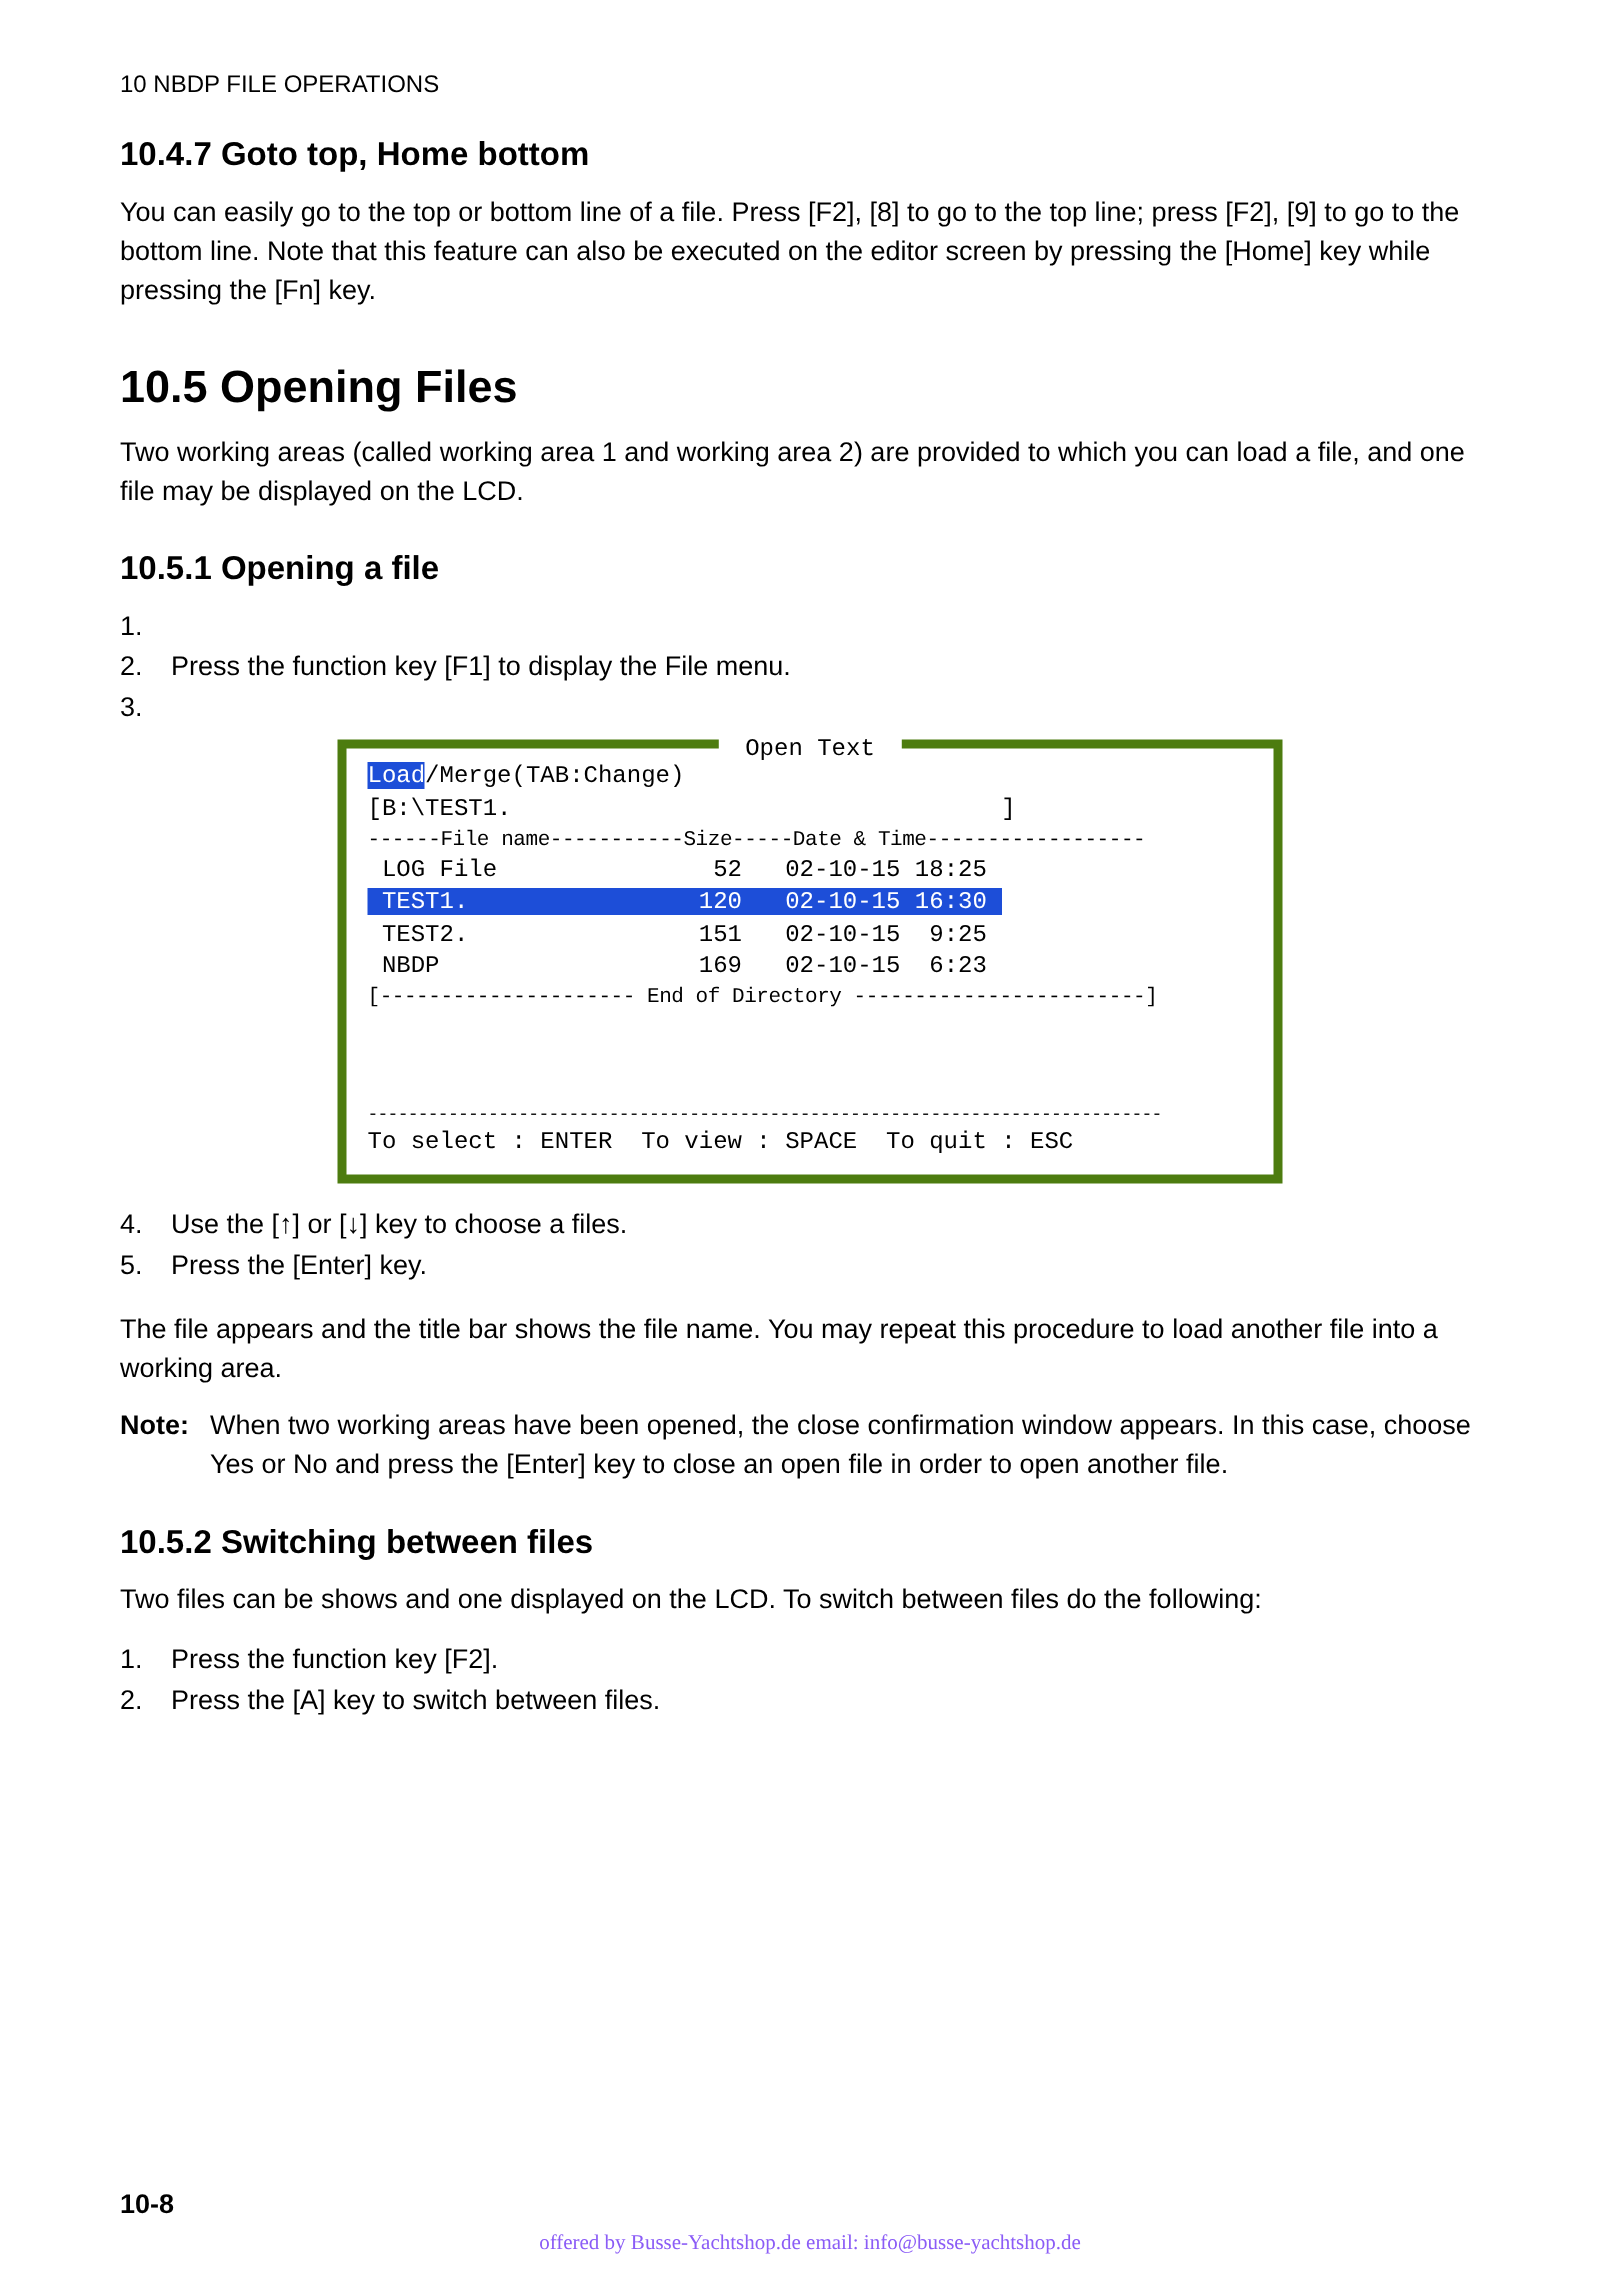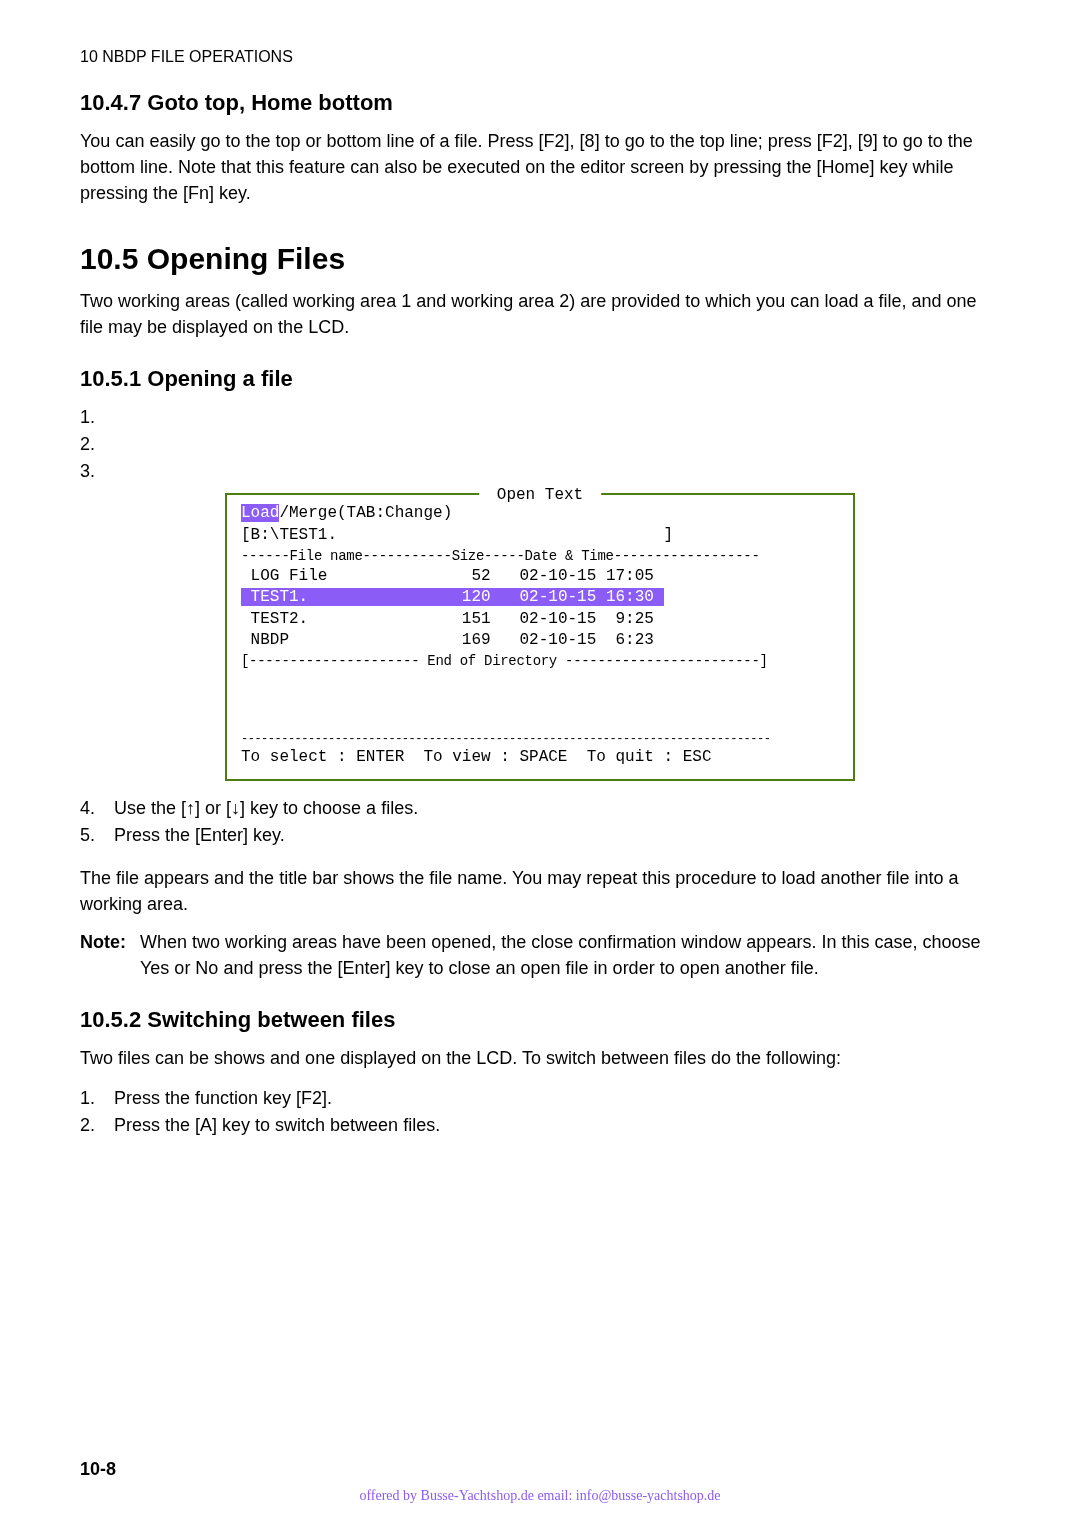"Press the function key [F1]" span { html: none -> <span>Press the function key [F1] to display the File menu.</span> }
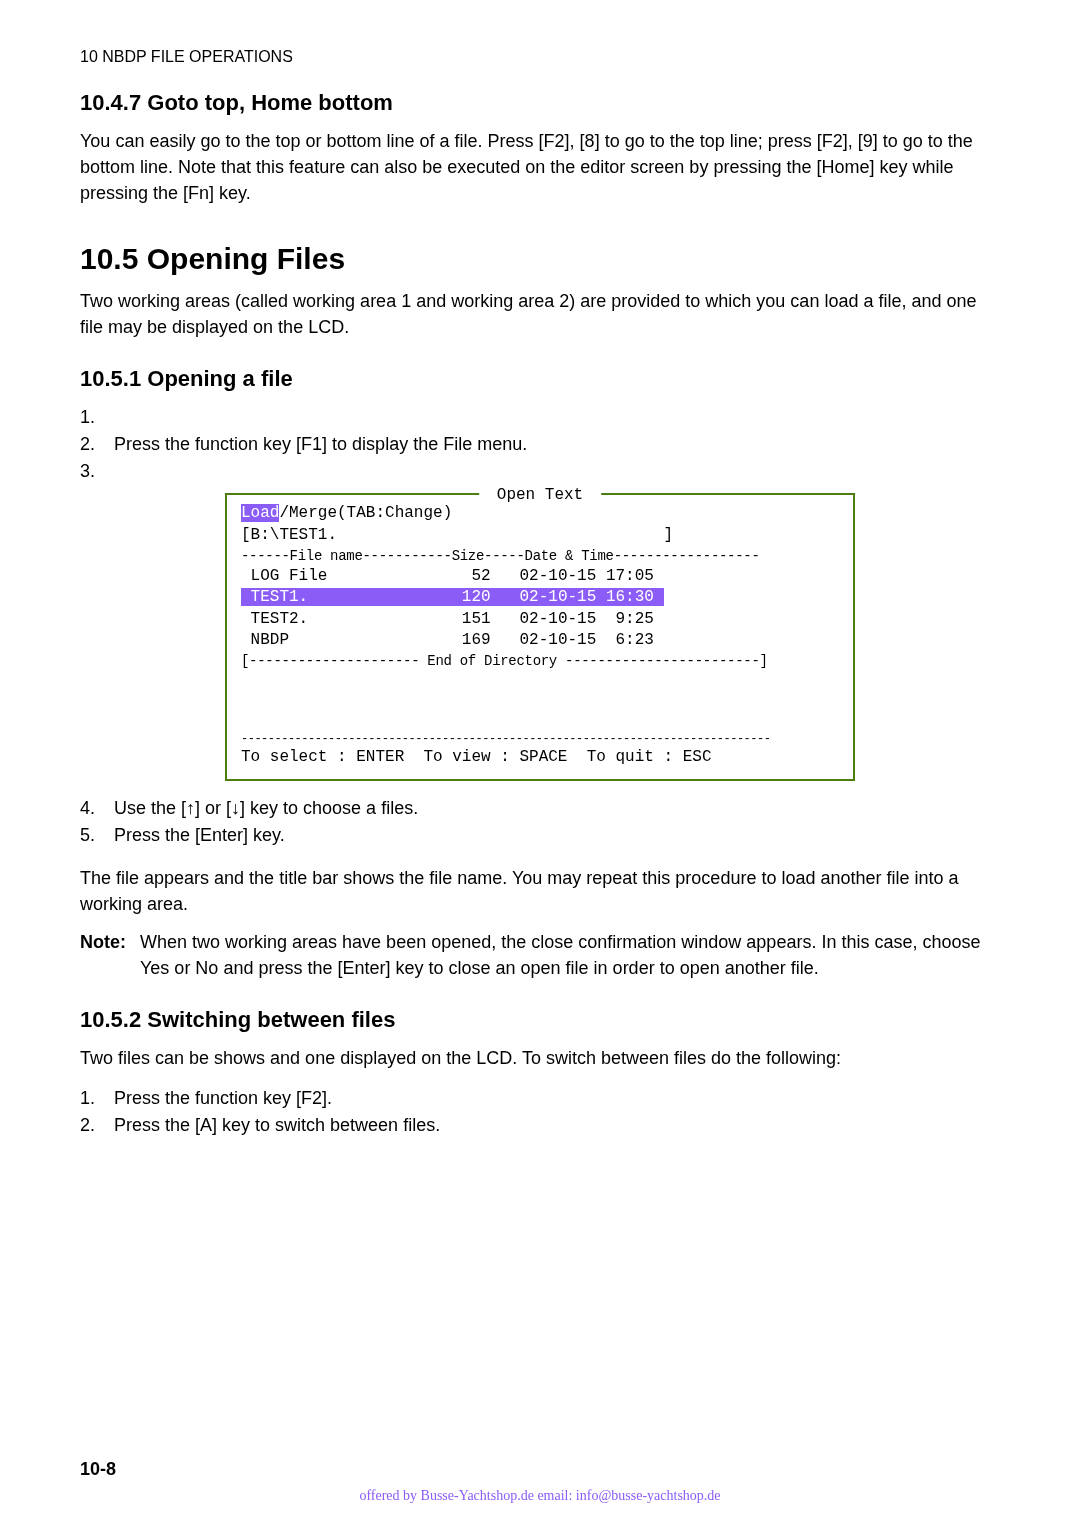"Open Text" .terminal { border: 2px solid #4d7c0f -> 6px solid #4d7c0f }
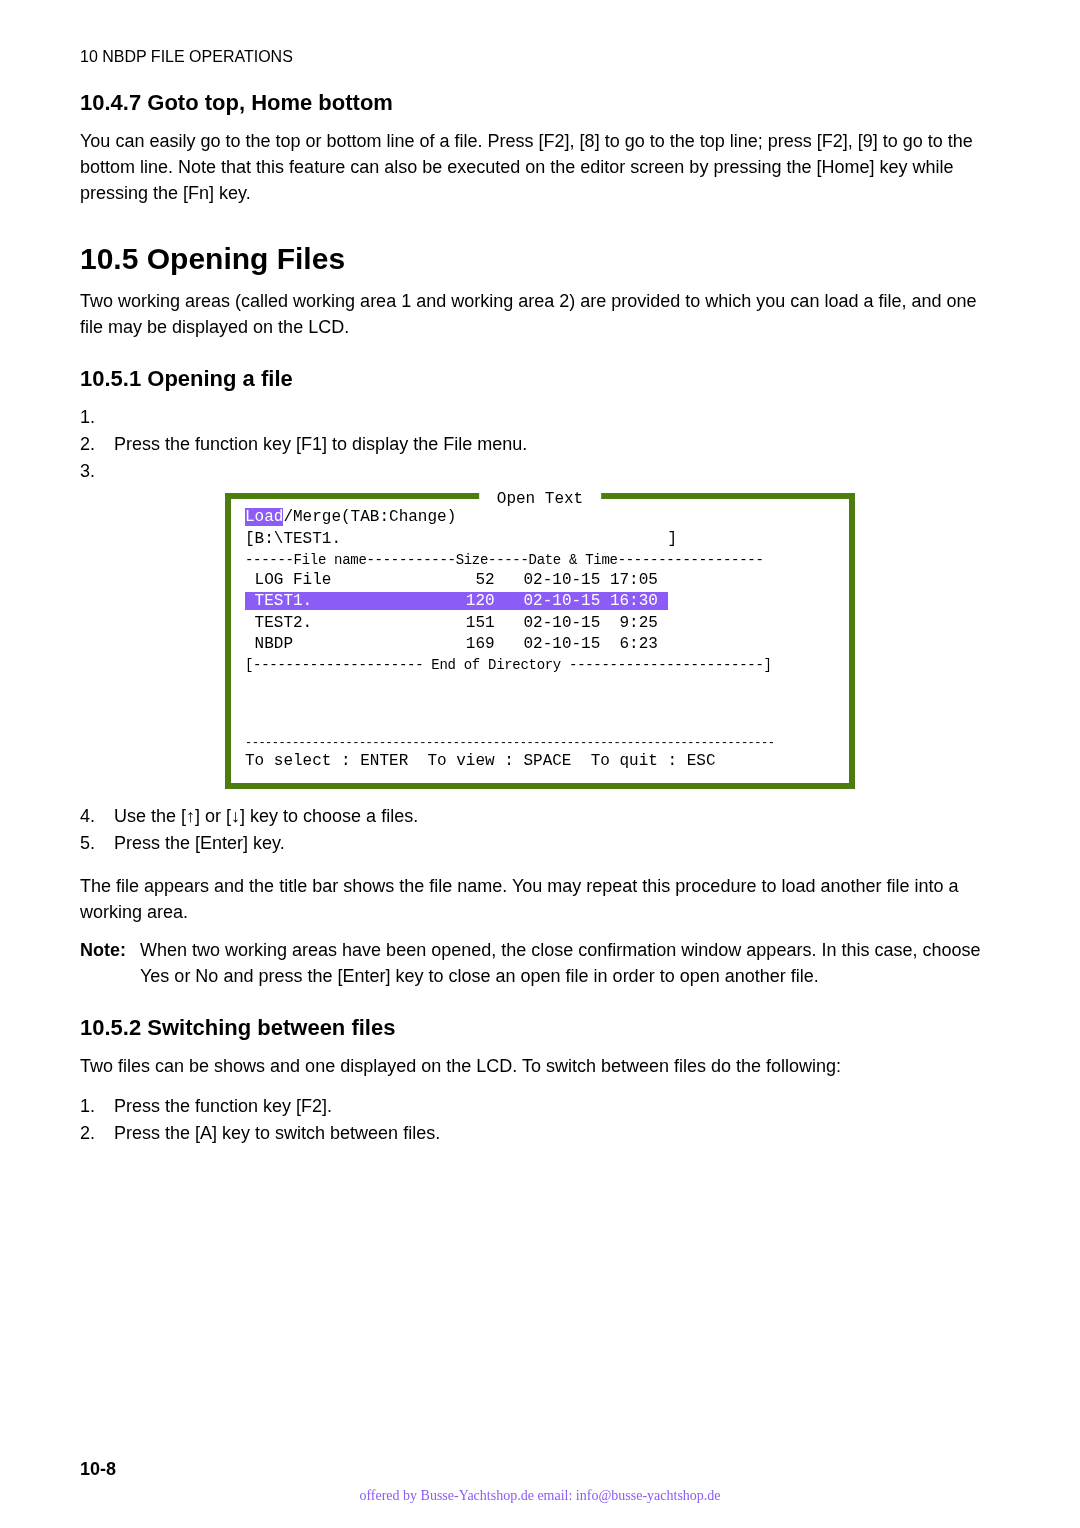"Load" .hl { background: #8b5cf6 -> #1d4ed8 }
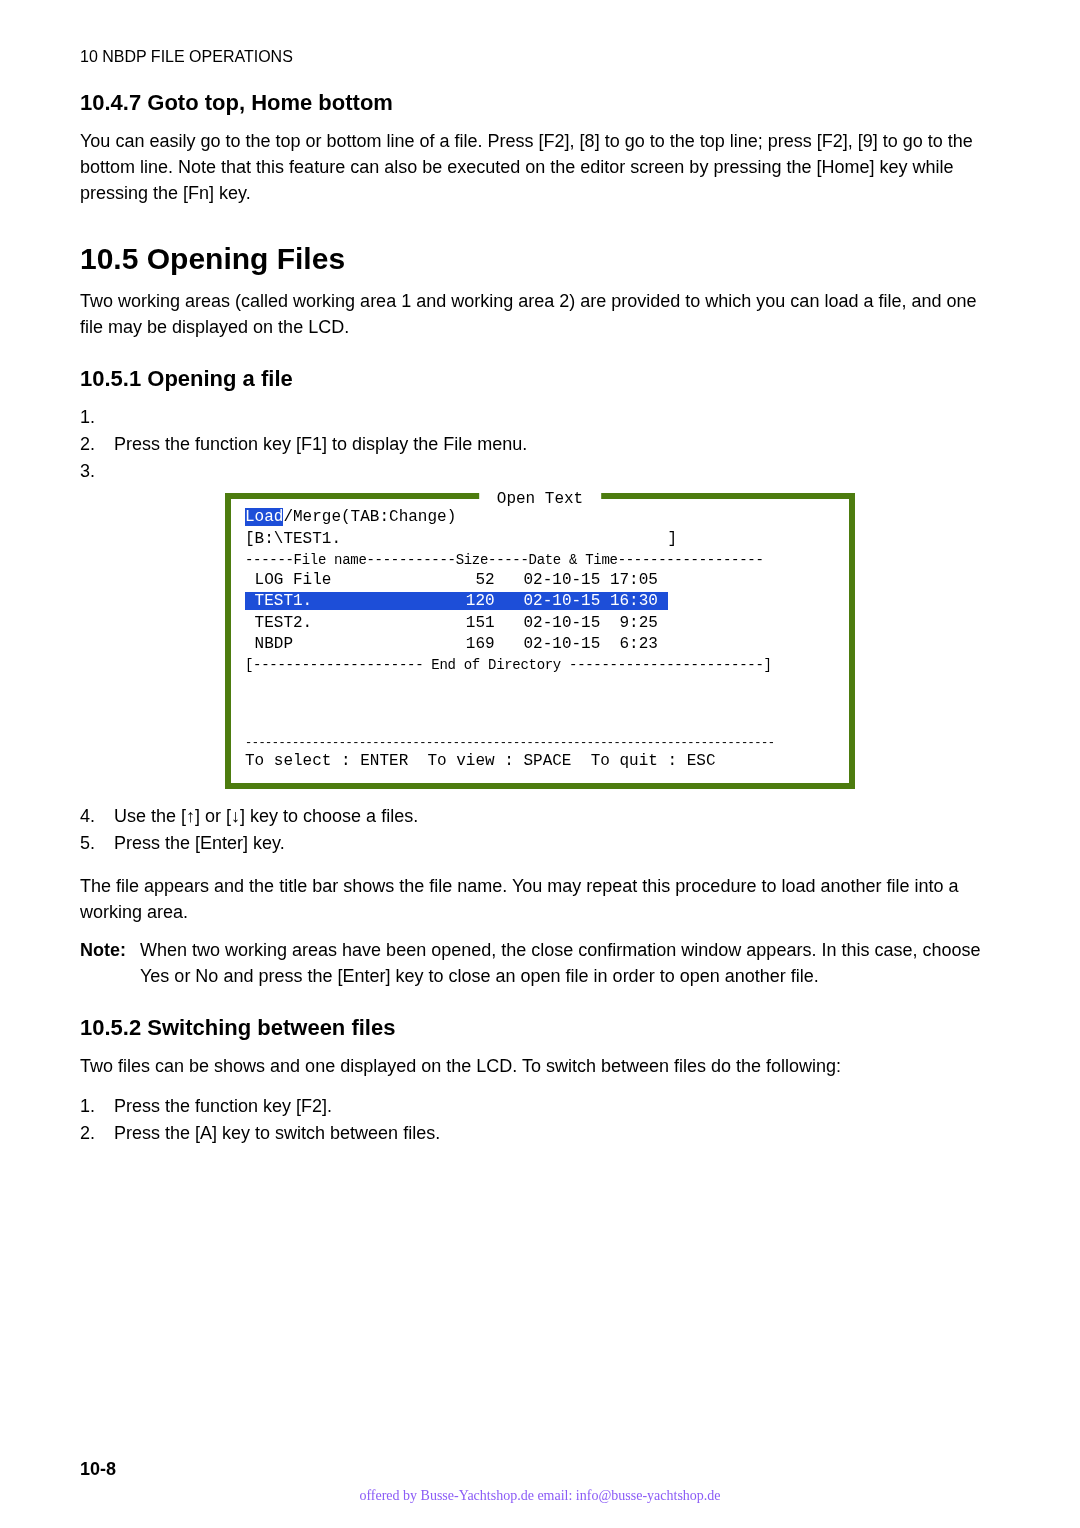"02-10-15 17:05" span { text: 17:05 -> 18:25 }
